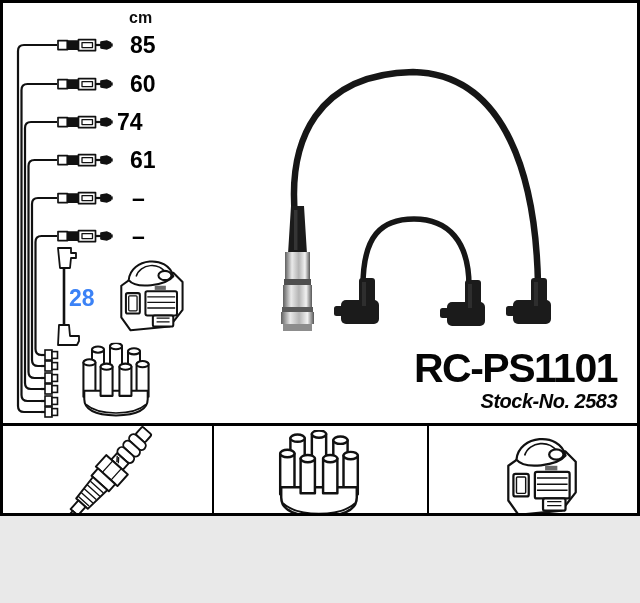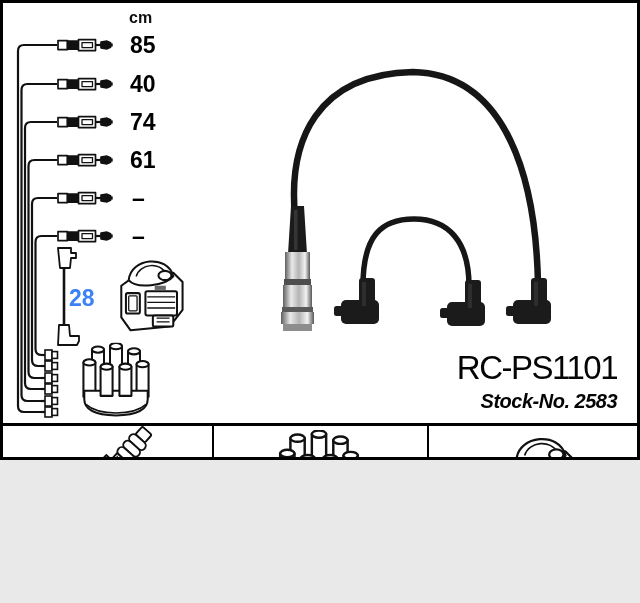"cm" .stage { height: 460px -> 516px }
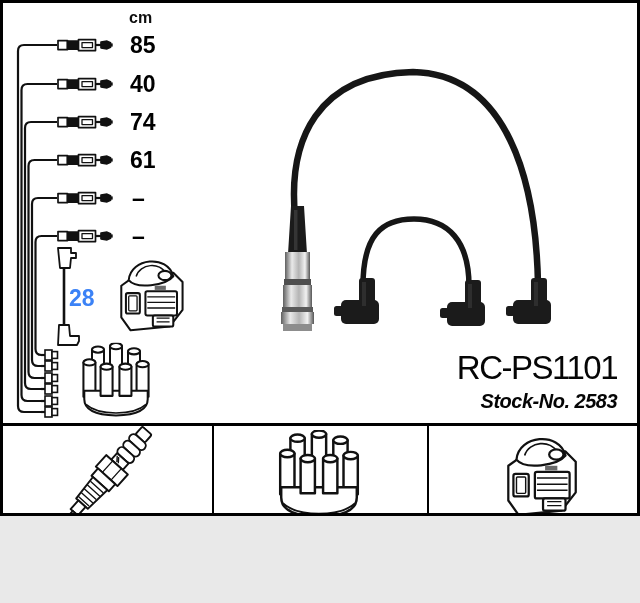"40" div.num { text: 40 -> 60 }
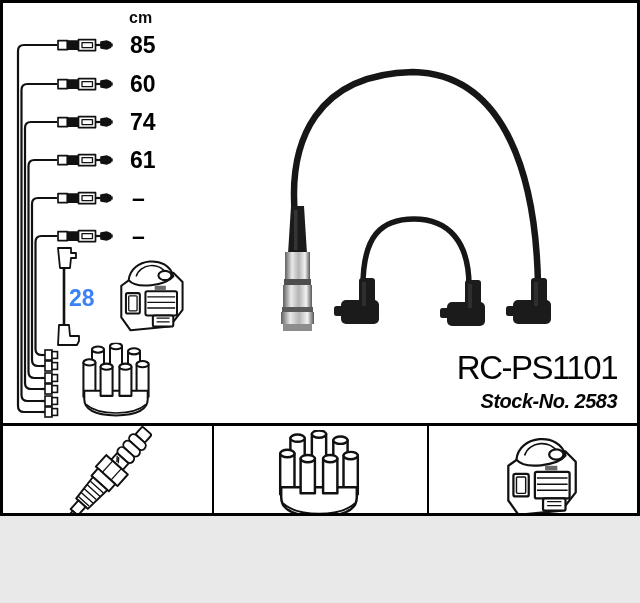"74" div.num { left: 127px -> 114px }
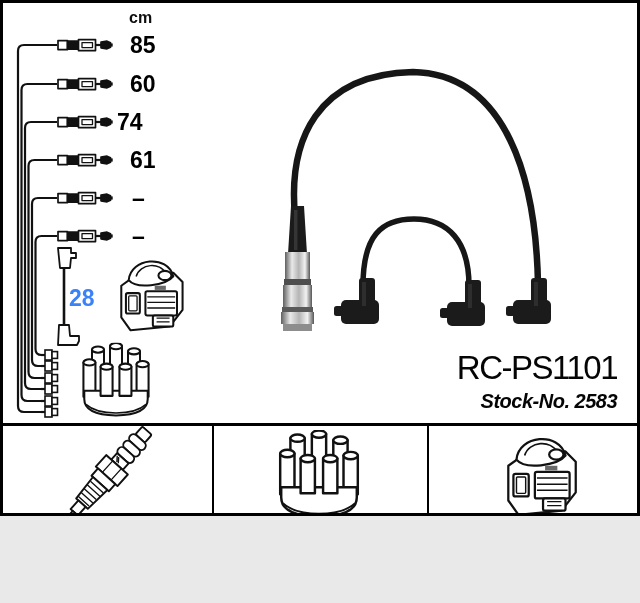"RC-PS1101" .pn .code { font-size: 33px -> 41px; font-weight: normal -> bold }
